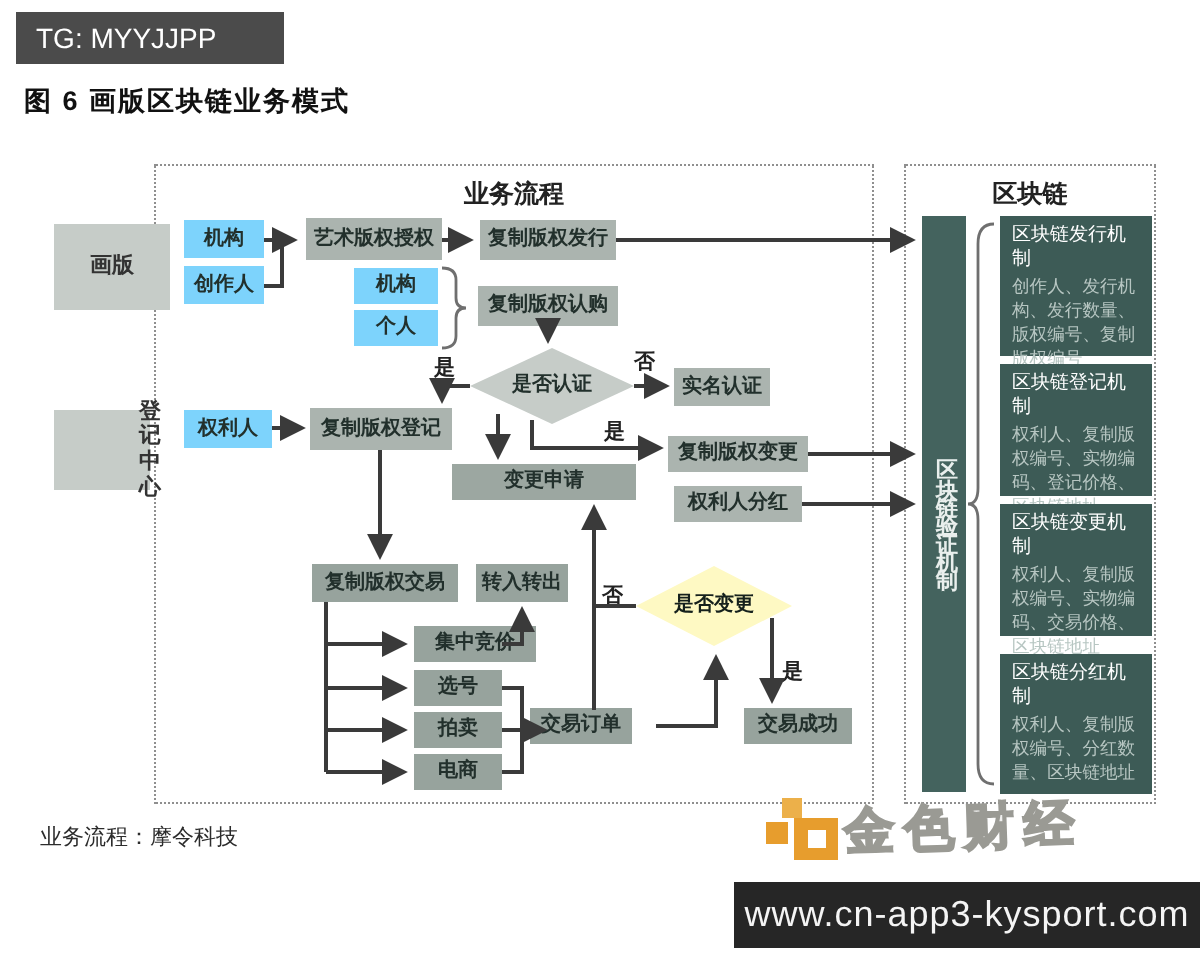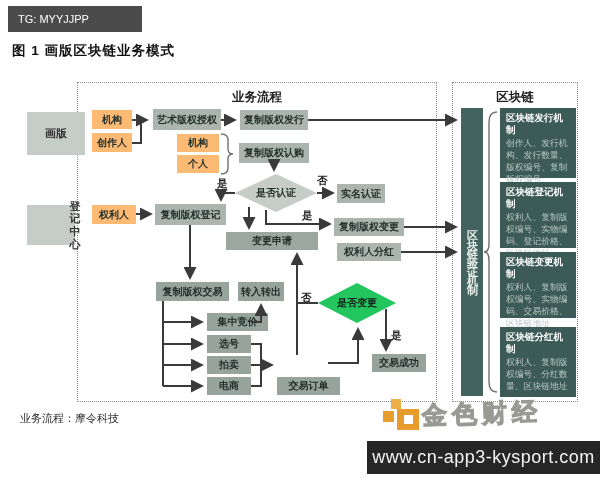"TG: MYYJJPP" .badge { font-size: 11px -> 14px }
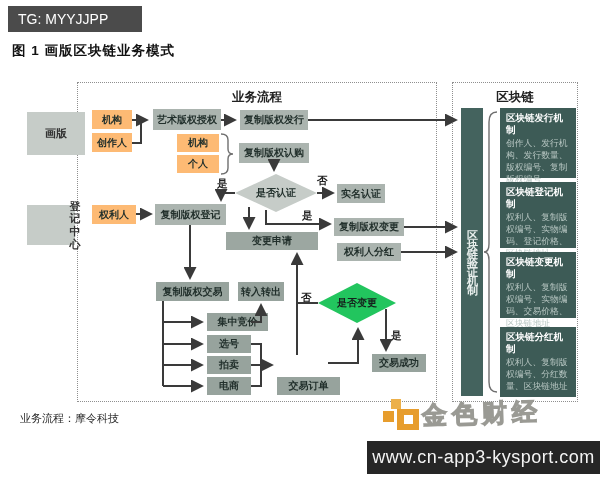"图 1 画版区块链业务模式" div.fig-title { text: 1 -> 6 }
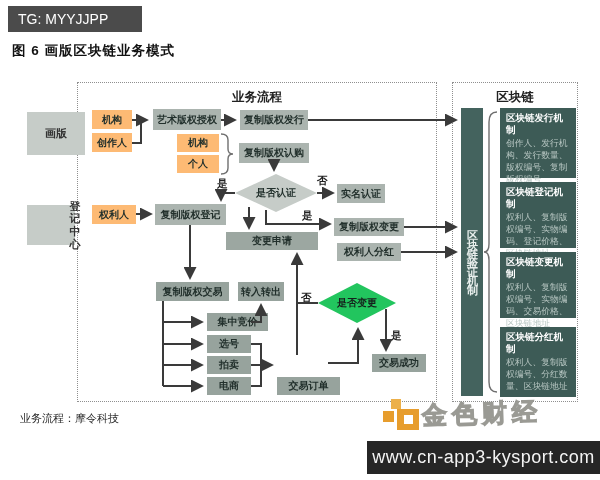"机构" .shade-b { background: #fdba74 -> #7dd3fc }
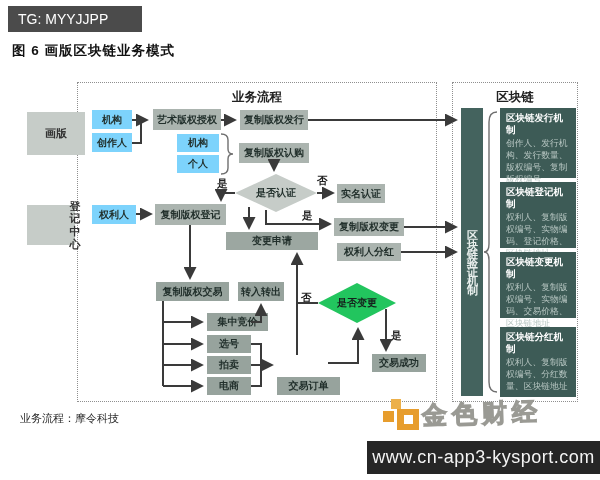"区块链发行机制" .darkbox .t { font-weight: bold -> normal }
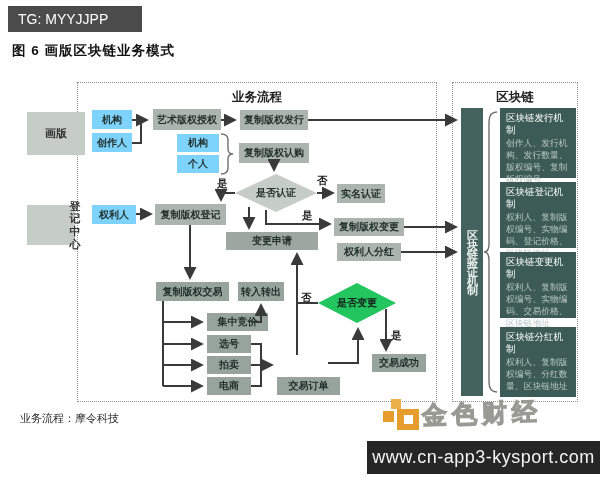"是否变更" .d2 { background: #22c55e -> #fef9c3 }
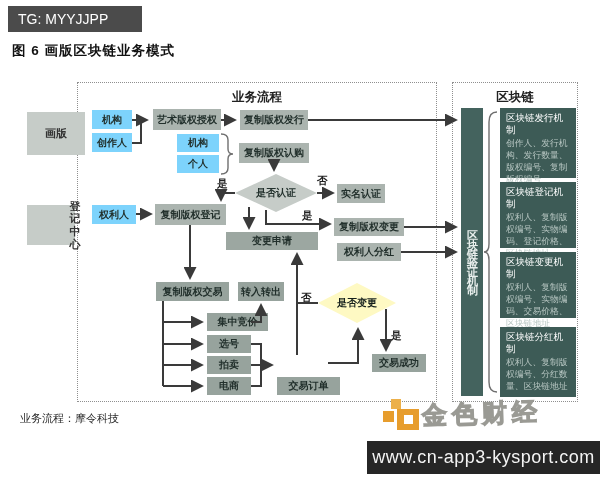"交易订单" div.node { left: 277px -> 265px; margin-top: 23px -> none; width: 63px -> 51px }
